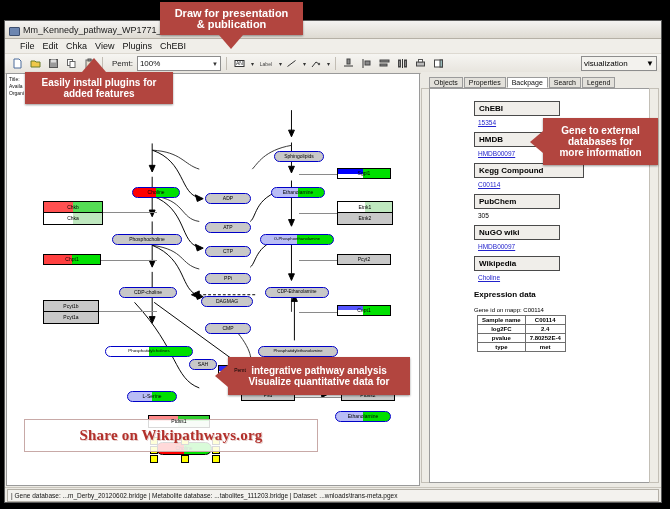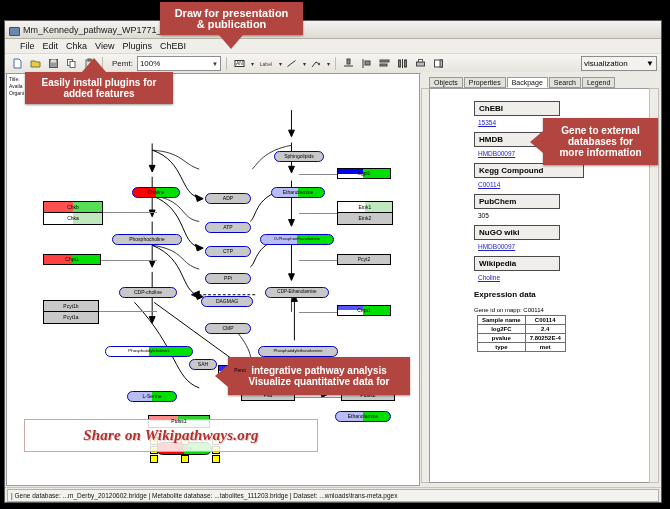"Share on Wikipathways.org" .sharetext { font-style: italic -> none }
